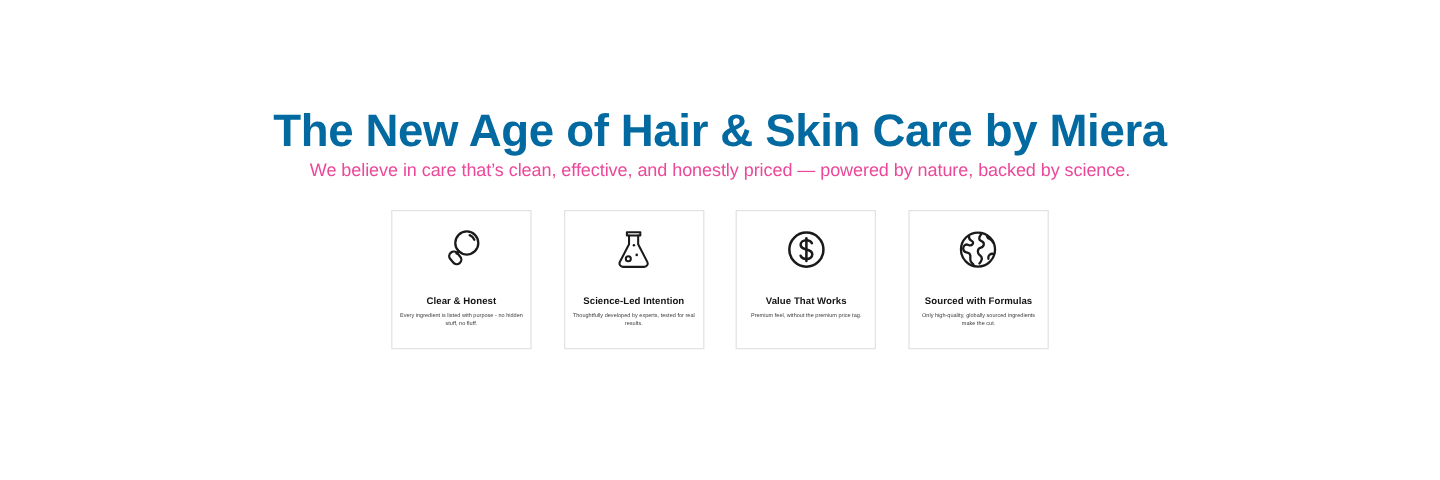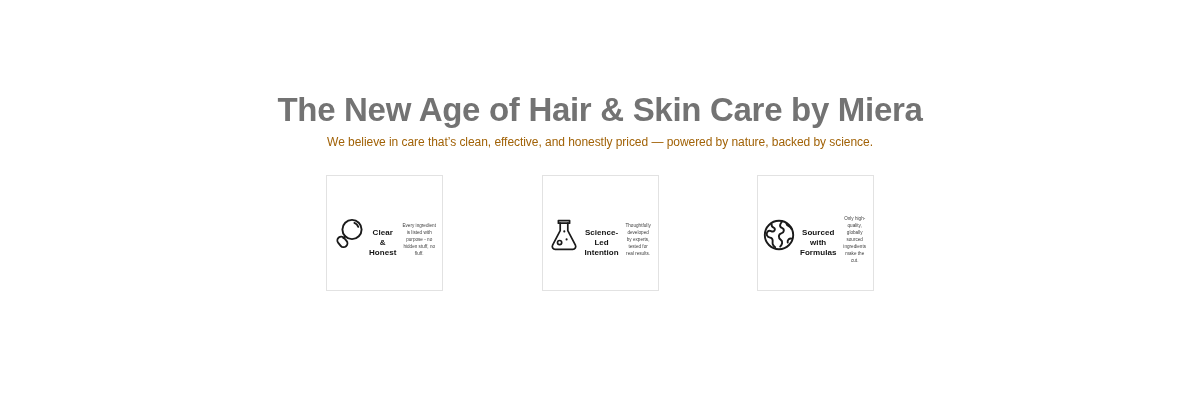"The New Age of Hair" .hero-title { color: #737373 -> #0369a1; font-size: 33px -> 38px }
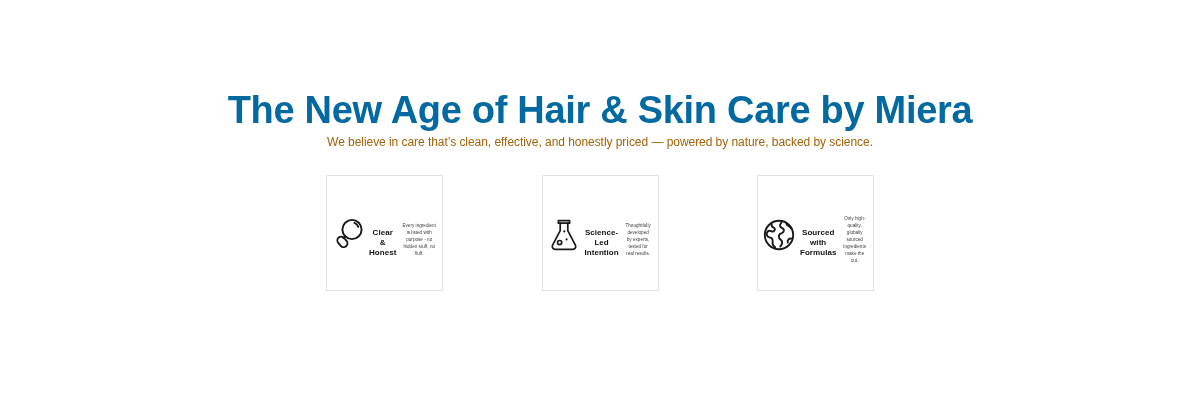"We believe in care that’s" .hero-subtitle { color: #a16207 -> #ec4899; font-size: 12px -> 15px }
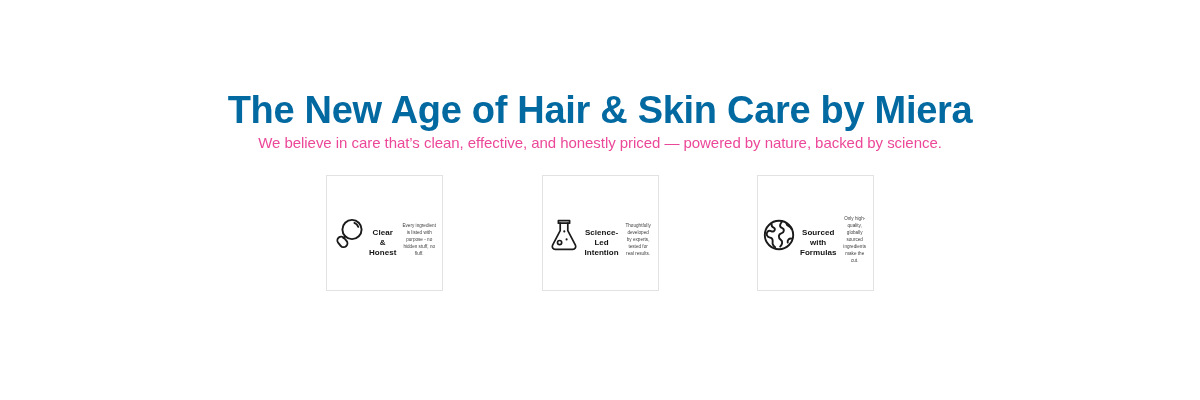"Clear & Honest" .card { flex-direction: none -> column }
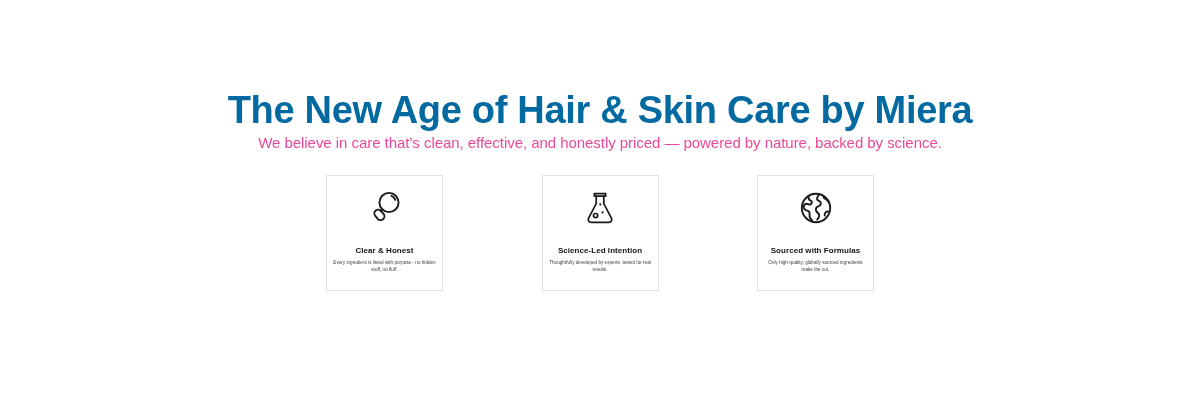"Value That Works" div.card { html: none -> <div> <div> <svg> <circle></circle> <path></path> <path></path> </svg> </div> <div>Value That Works</div> <div>Premium feel, without the premium price tag.</div> </div> }
